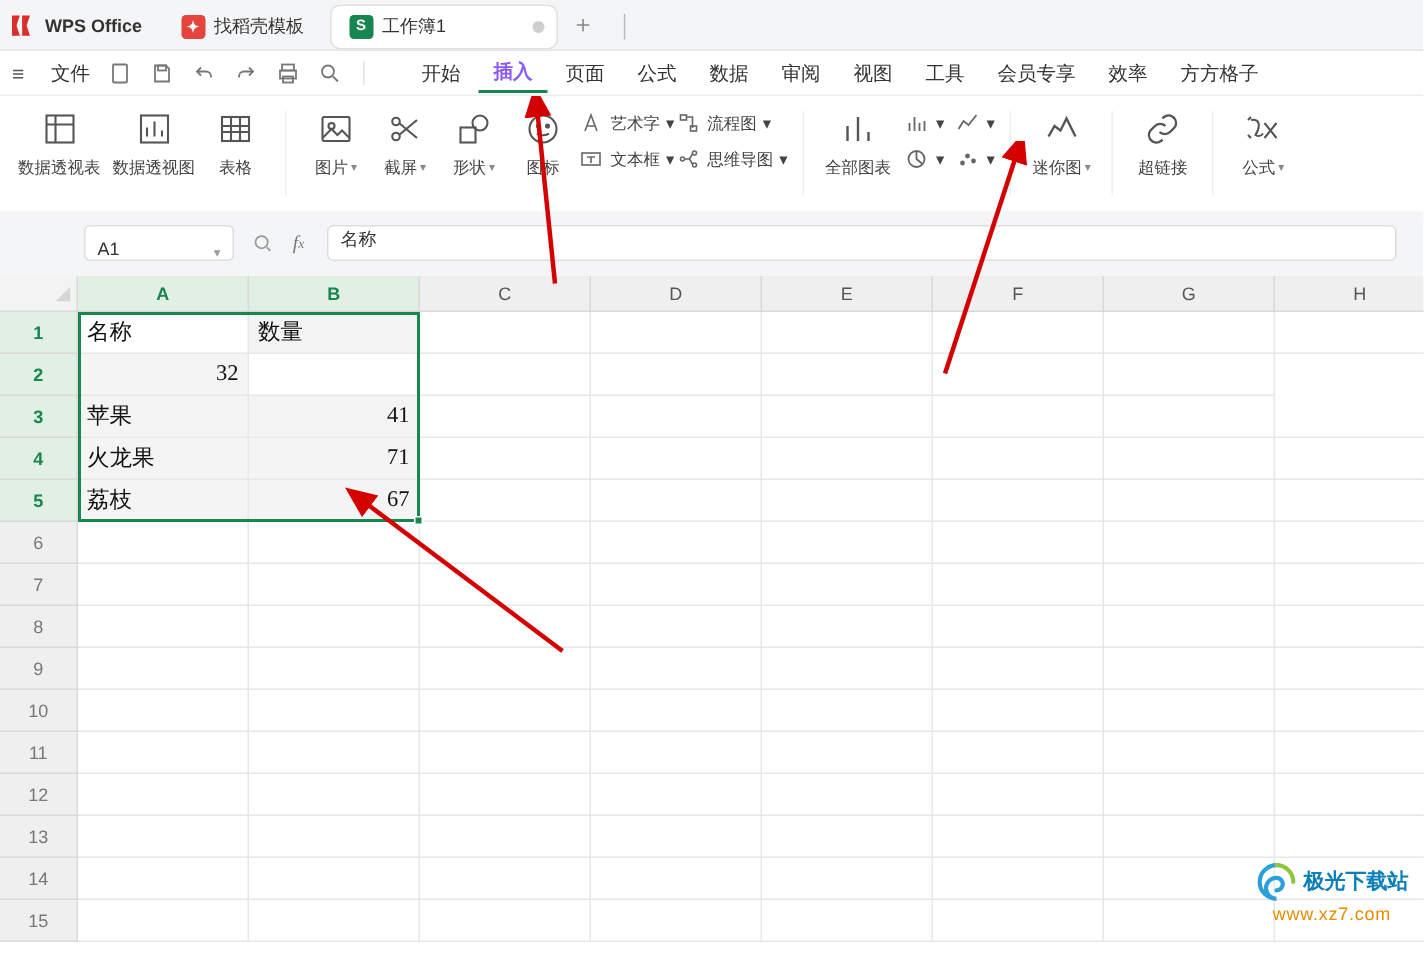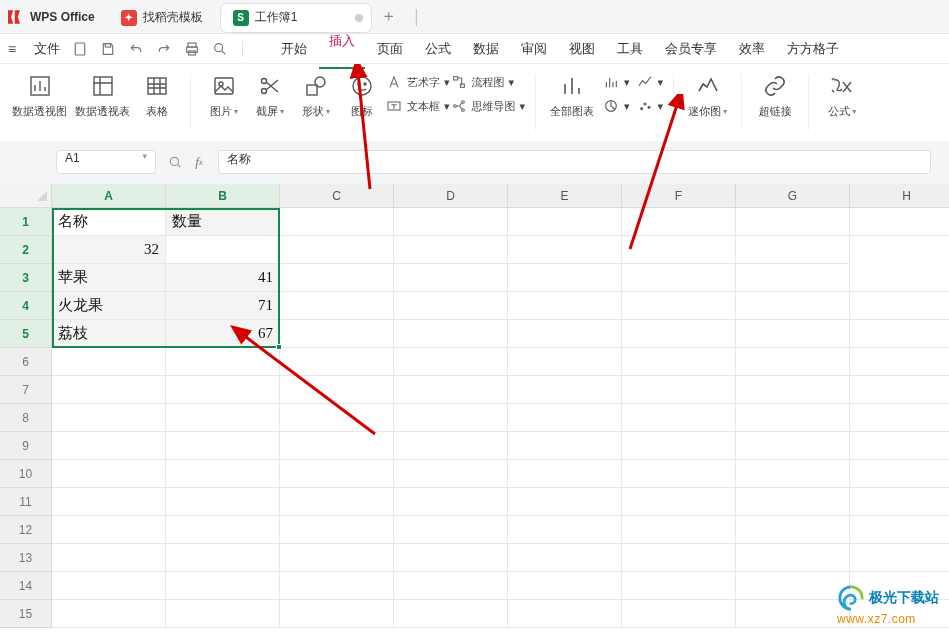"插入" .menutab.active { color: #be185d -> #8b5cf6; font-weight: 400 -> 700; padding-bottom: 17px -> 3px }
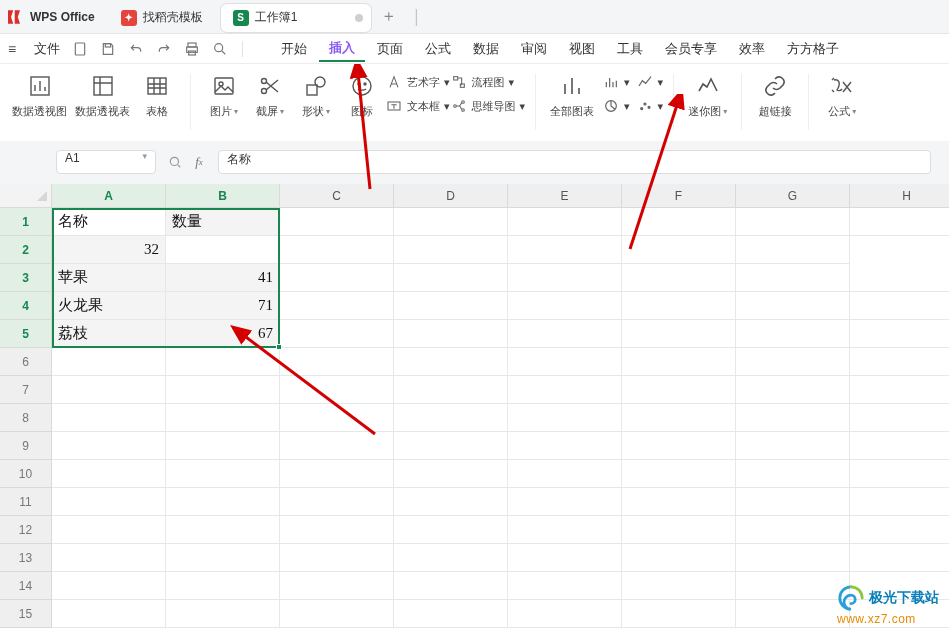"数据透视图" div.rbtn { order: before "数据透视表" -> after "数据透视表" }
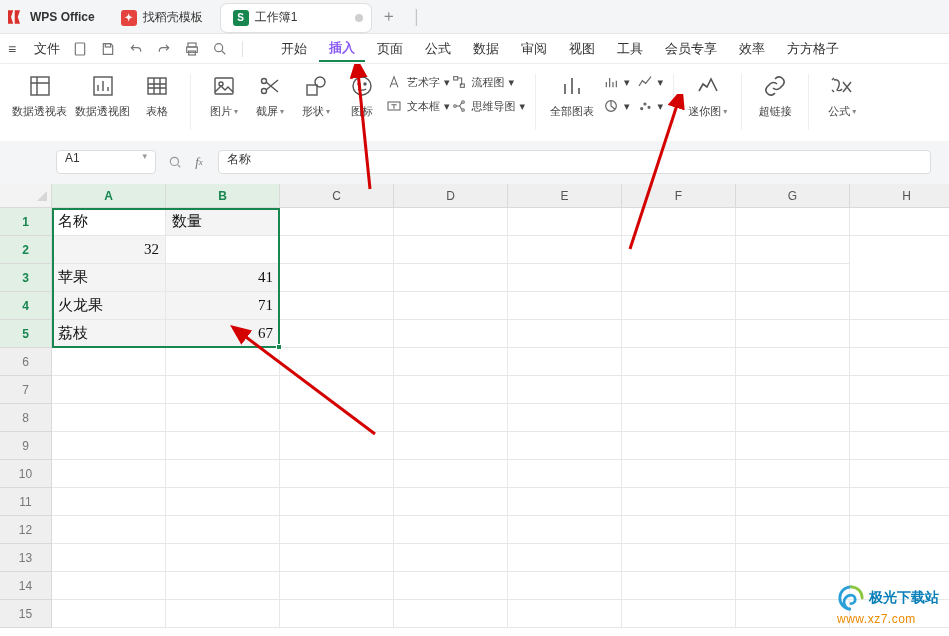"A1" .namebox { align-items: flex-start -> flex-end }
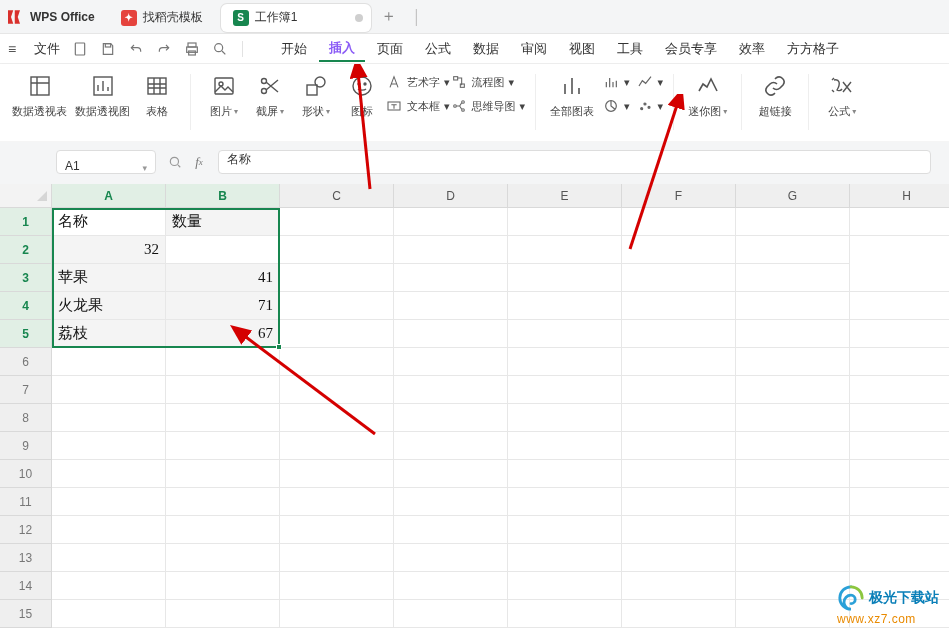"极光下载站" .watermark { bottom: 10px -> 20px; text-align: left -> center }
